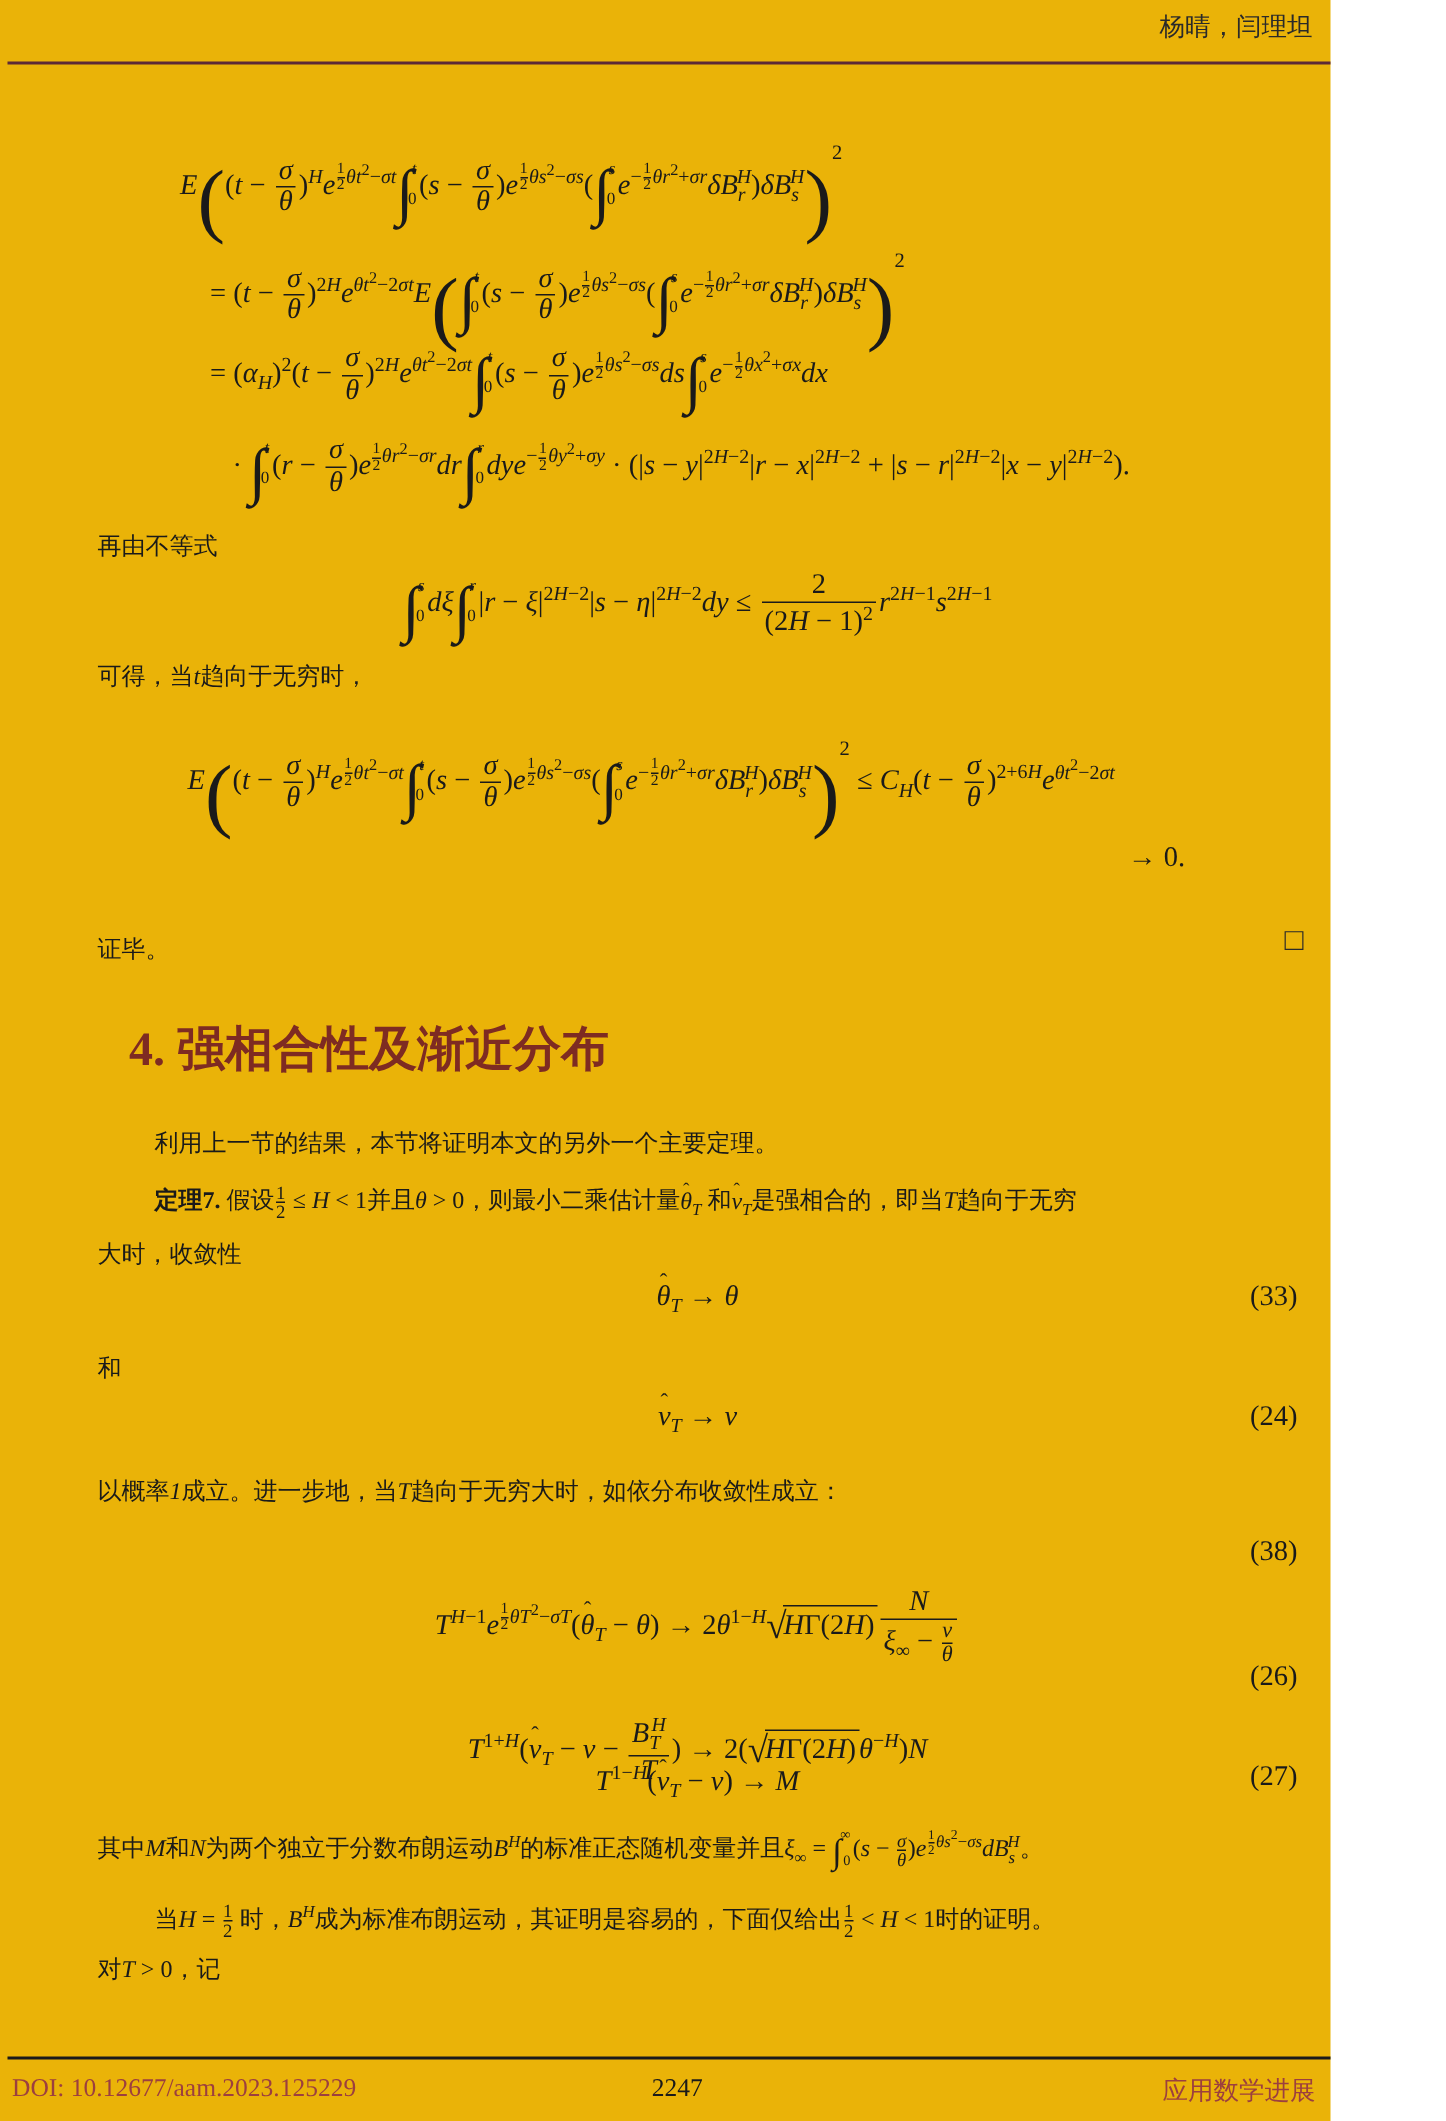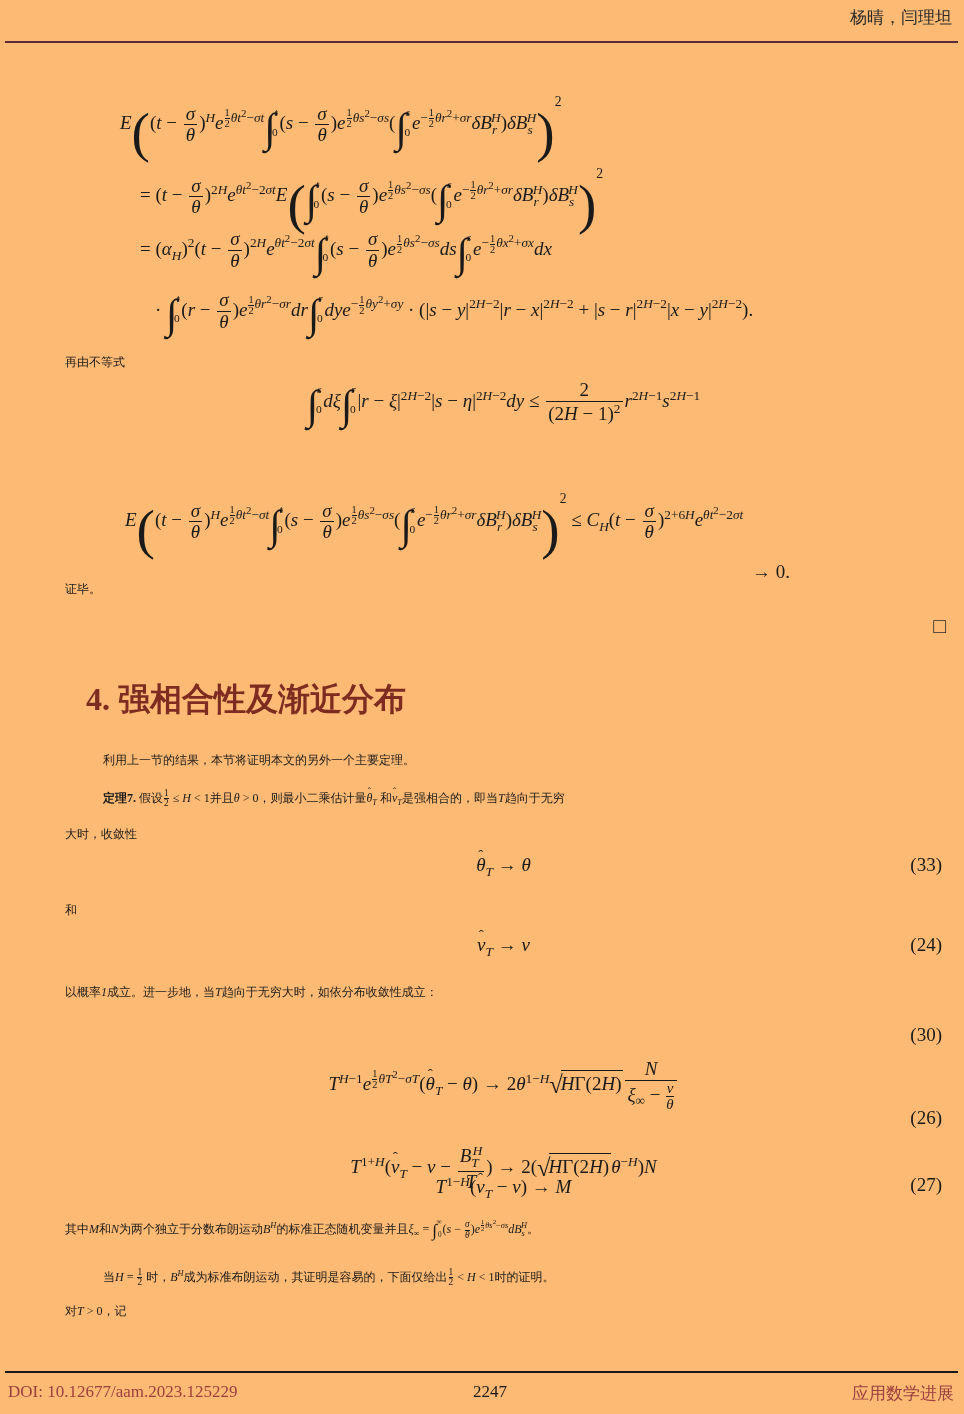"杨晴，闫理坦" .page { background: #fdba74 -> #eab308; width: 964px -> 887px }
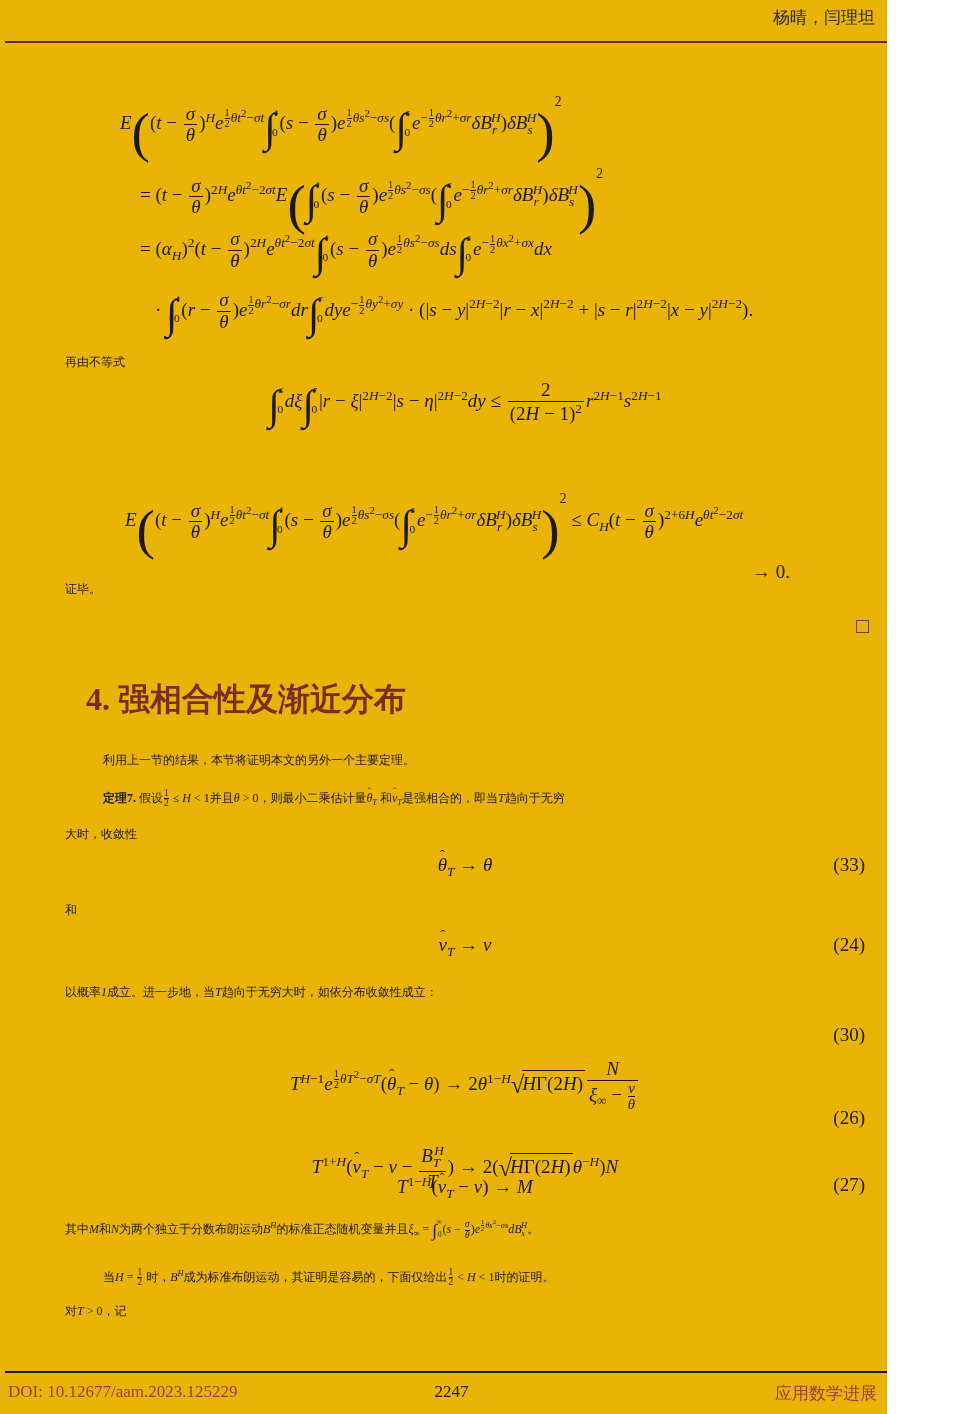"再由不等式" .cjk { font-size: 12px -> 16px }
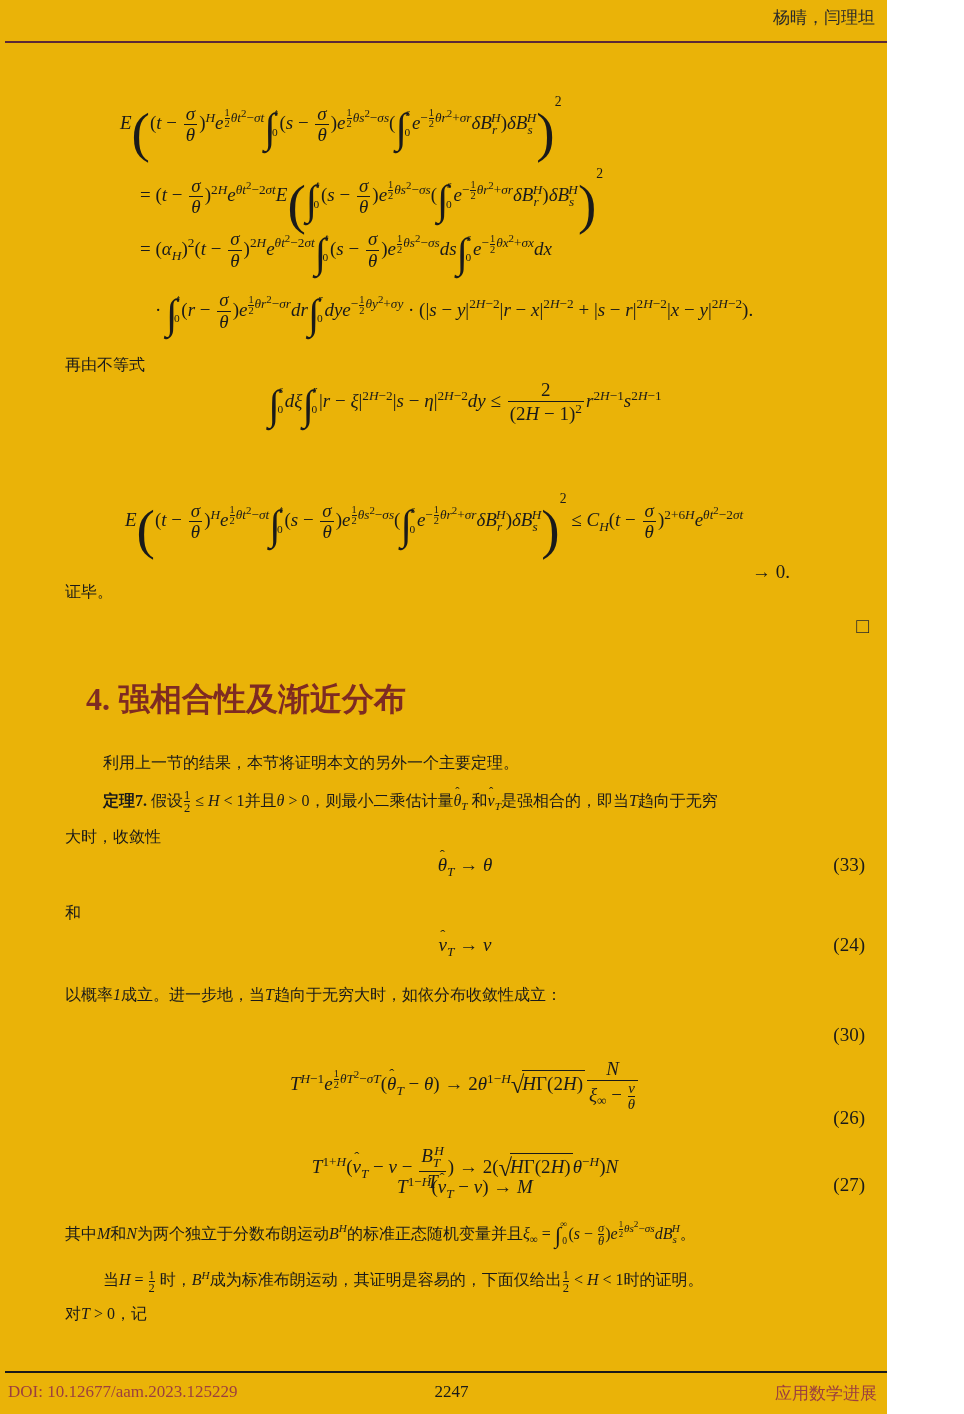"可得，当t趋向于无穷时，" div.cjk { html: none -> <div>可得，当<i>t</i>趋向于无穷时，</div> }
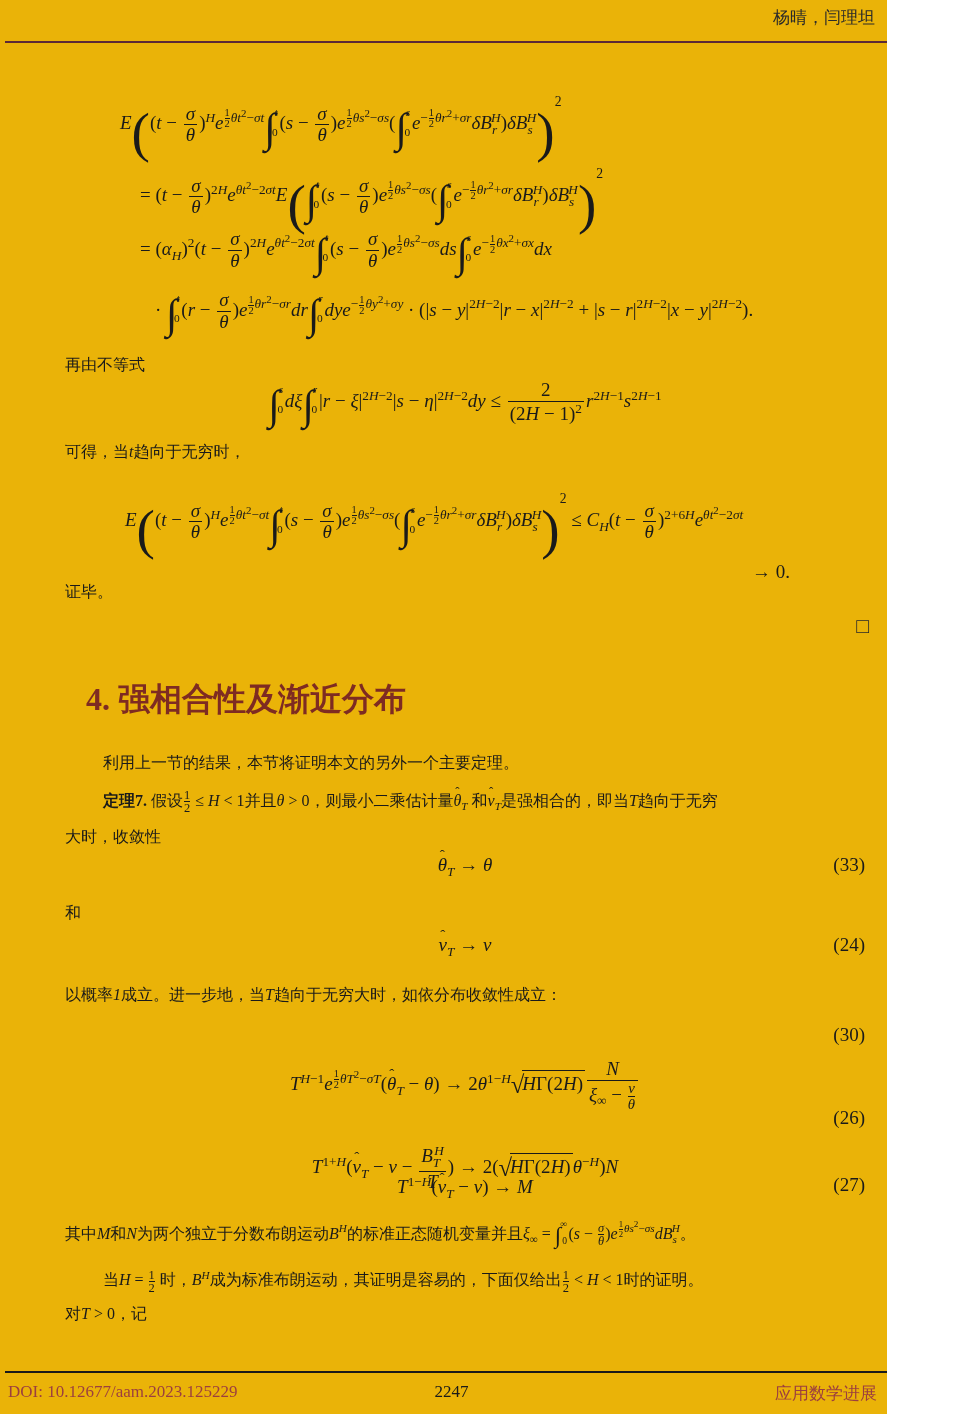"证毕。" div.cjk { top: 582px -> 624px }
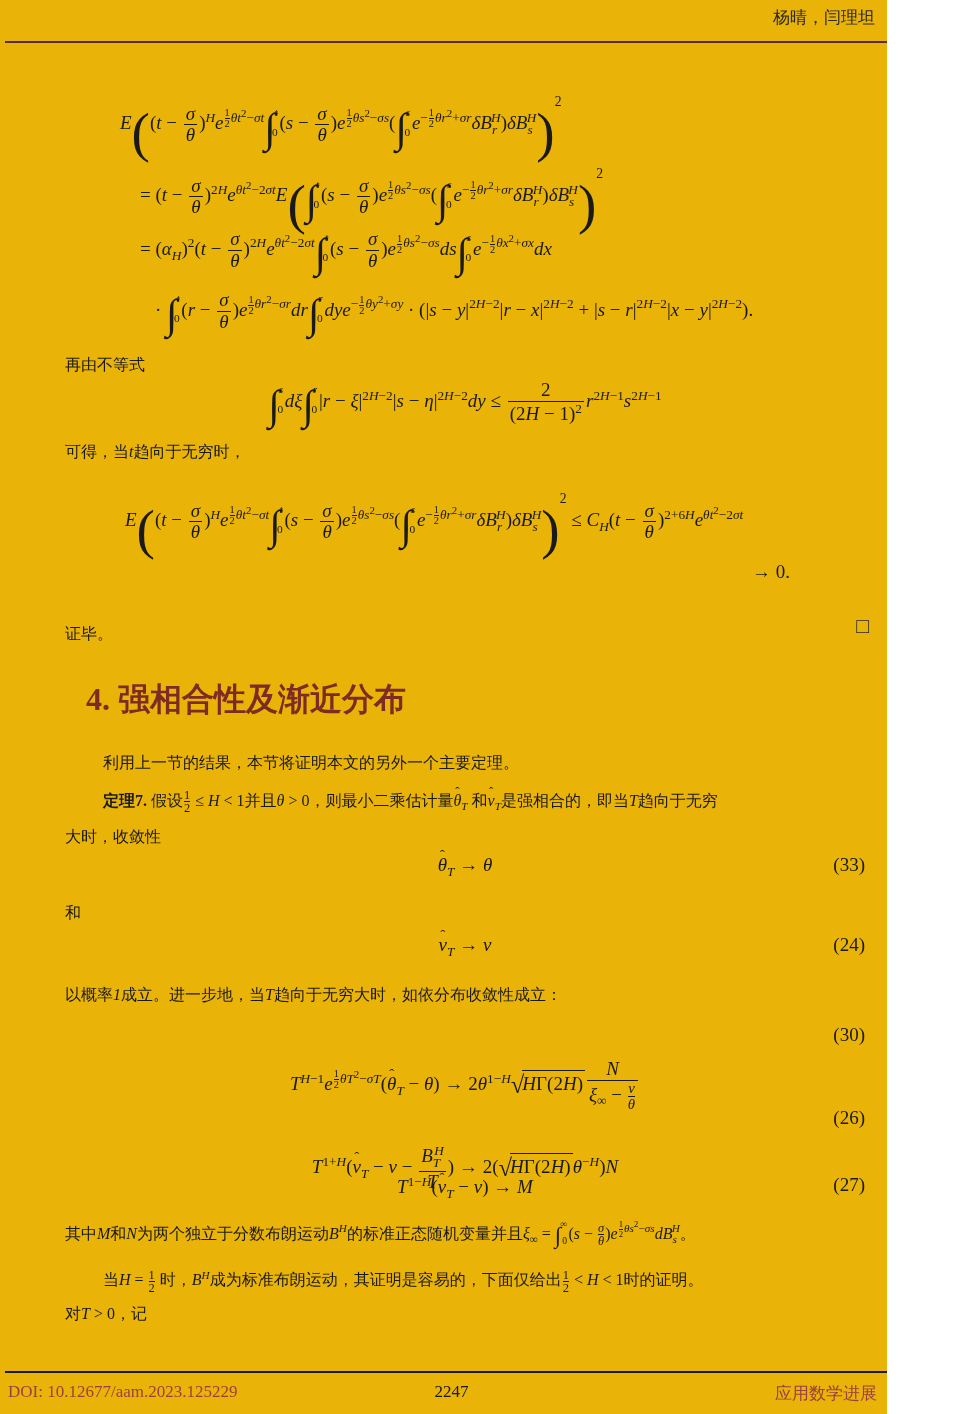"(30)" span.eqnum { text: 30 -> 38 }
